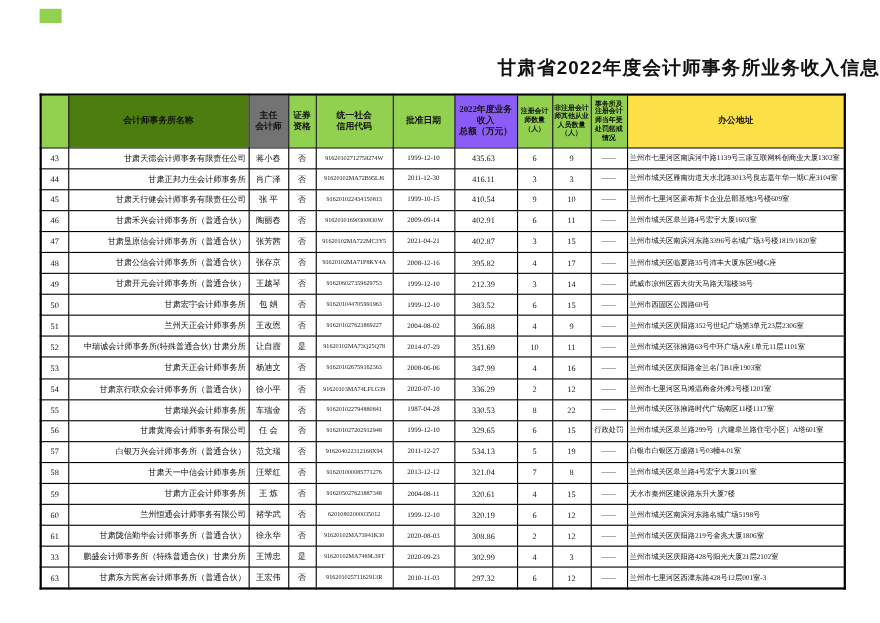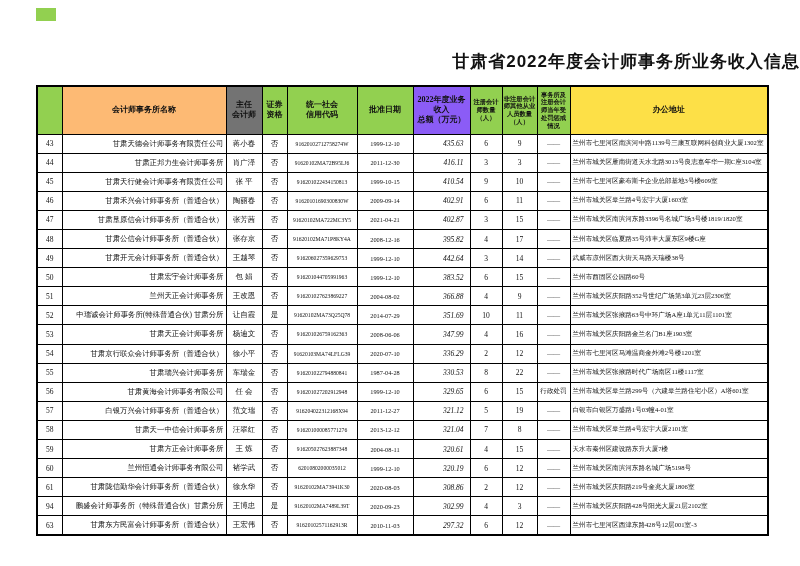"会计师事务所名称" th { background: #fdba74 -> #4d7c0f }
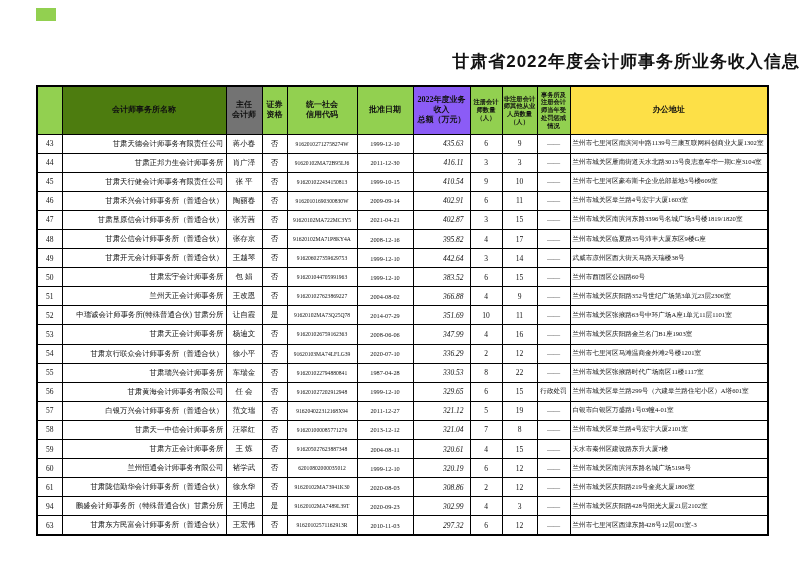"435.63" td.c-income { font-style: italic -> none; text-align: right -> center }
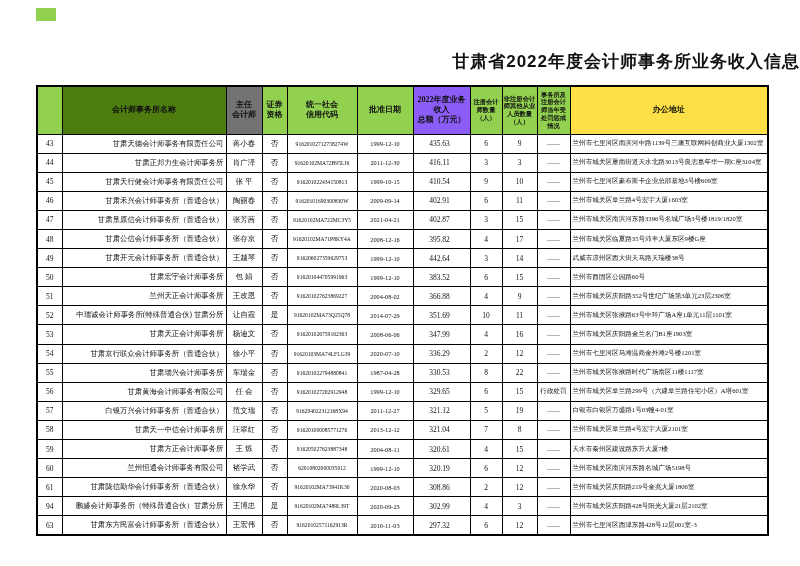"442.64" td.c-income { text: 442.64 -> 212.39 }
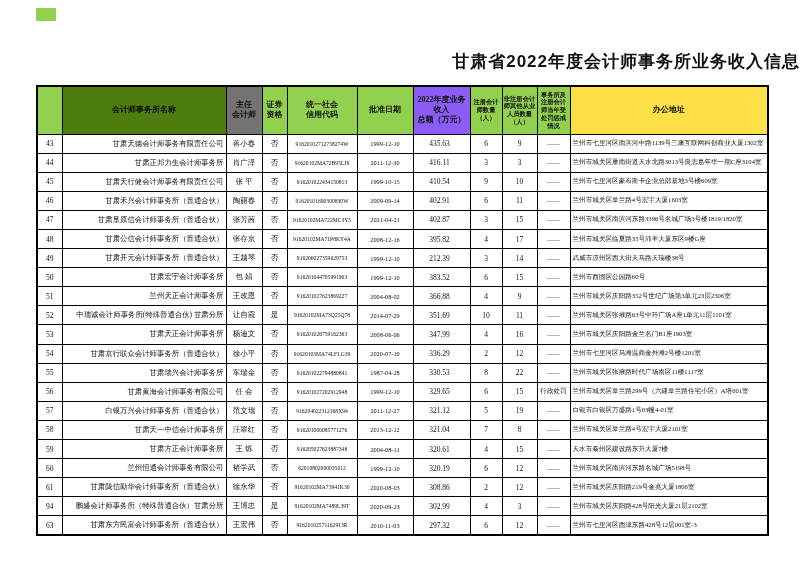"321.12" td.c-income { text: 321.12 -> 534.13 }
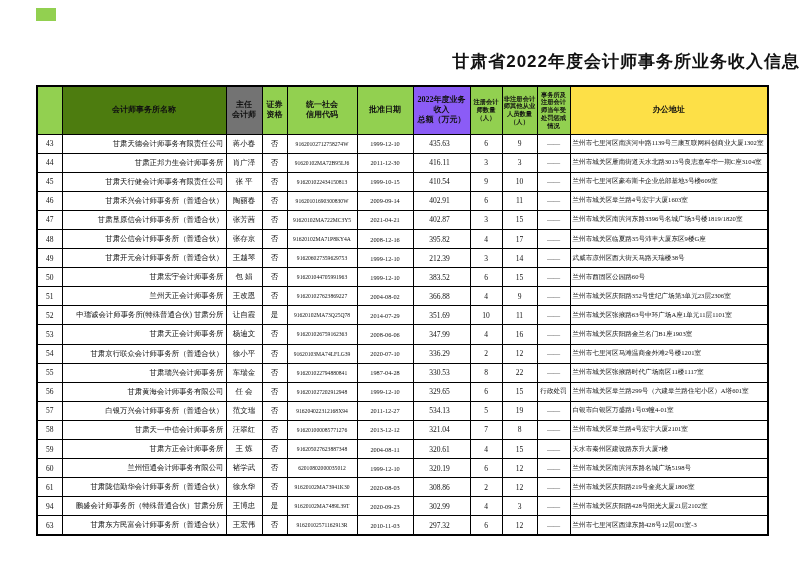"94" td.c-no { text: 94 -> 33 }
